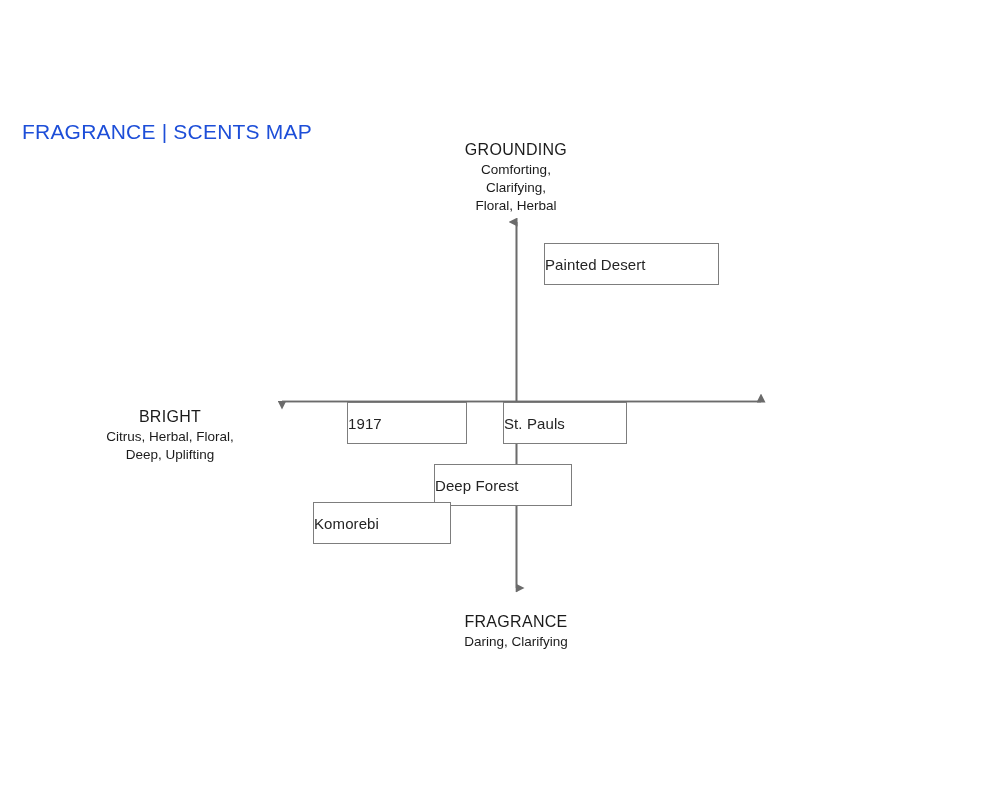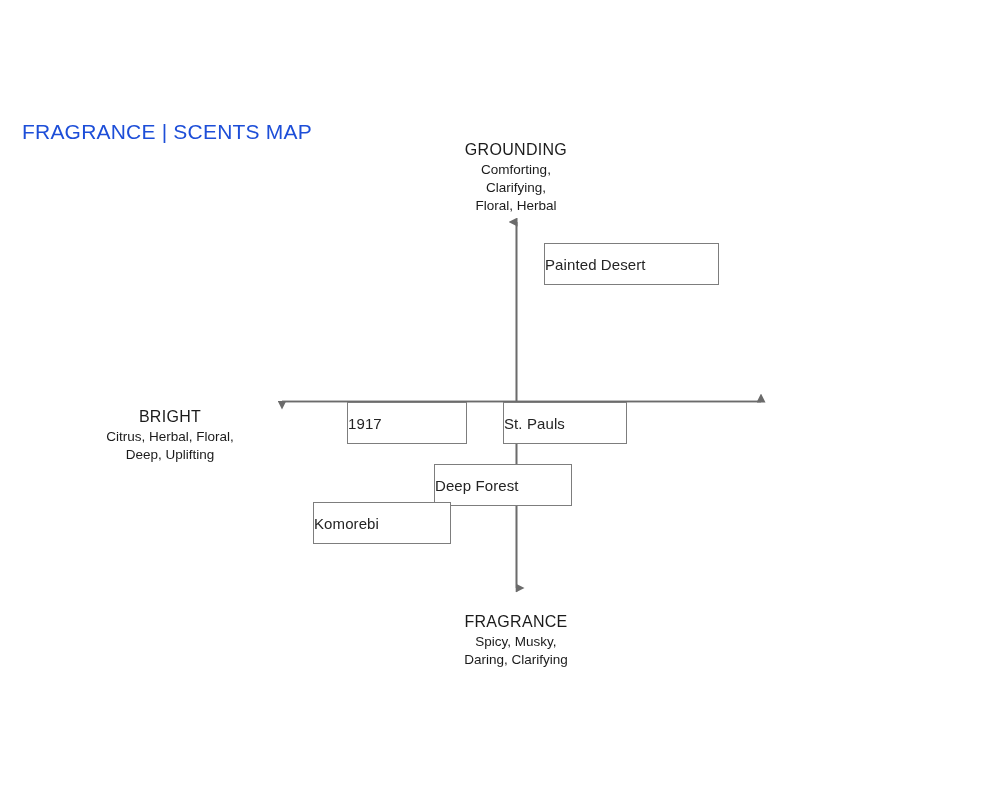"Spicy, Musky," span.pole-desc-line { html: <span>Spicy, Musky,</span> -> none }
